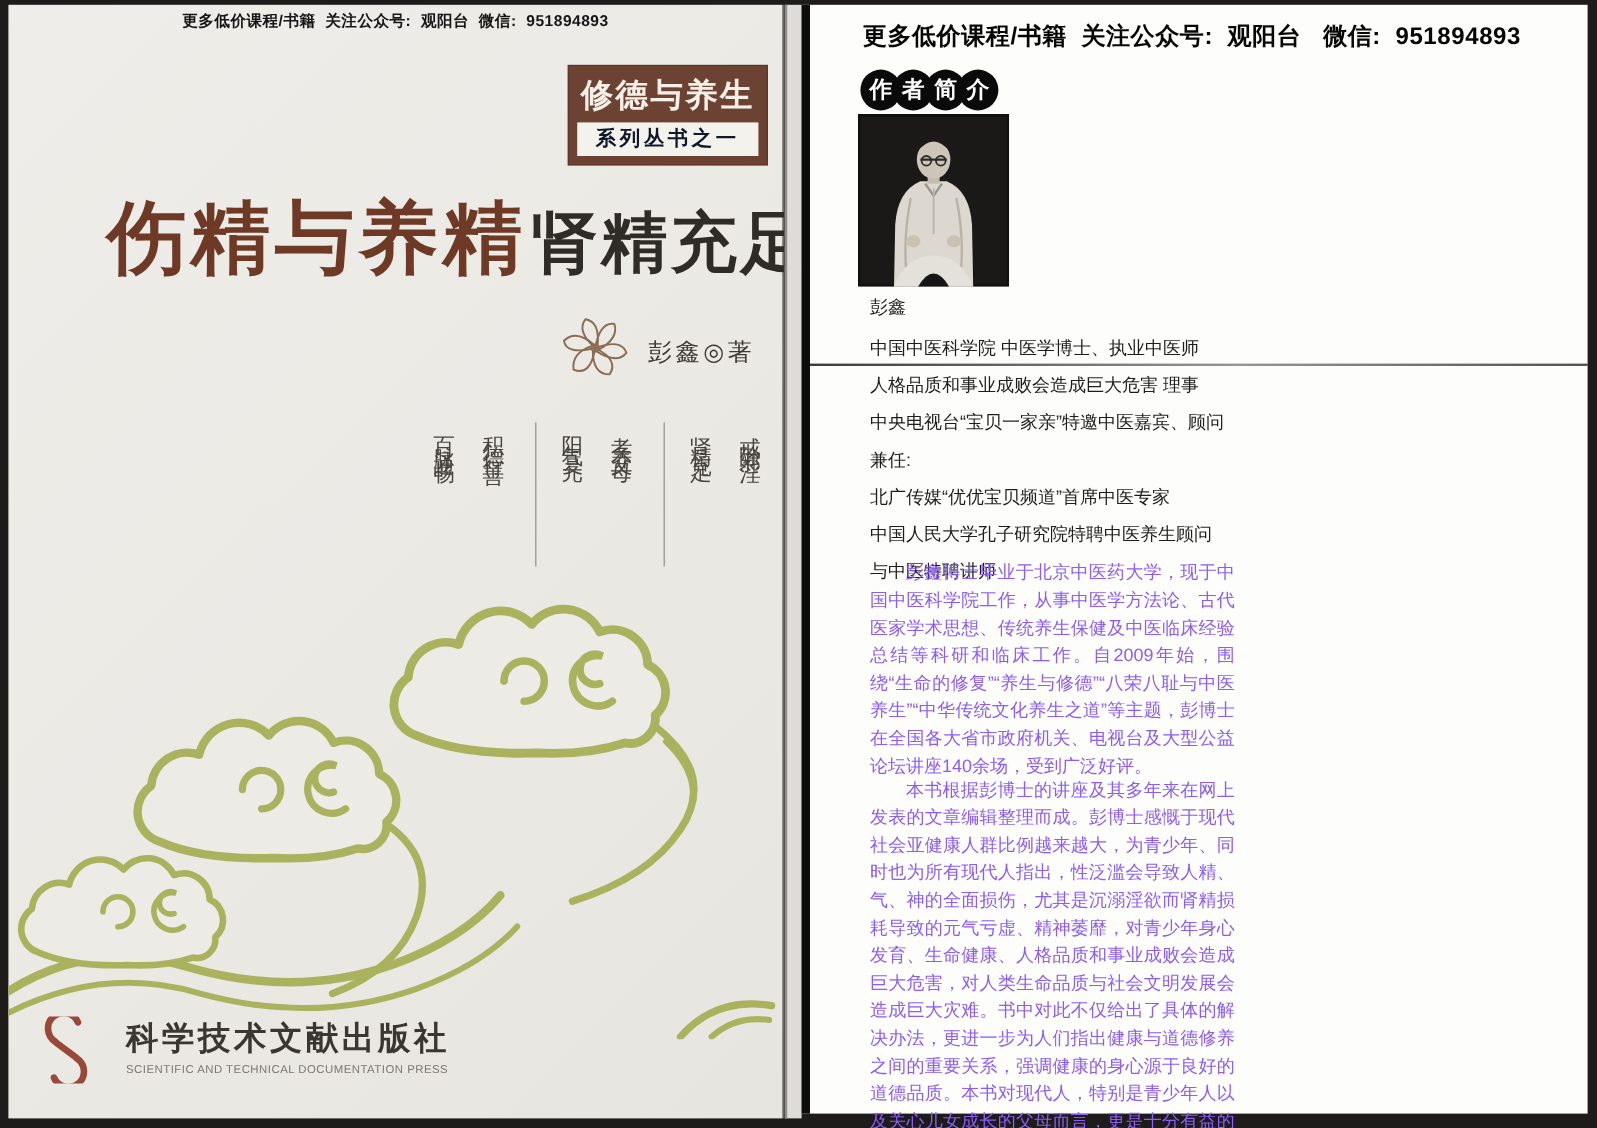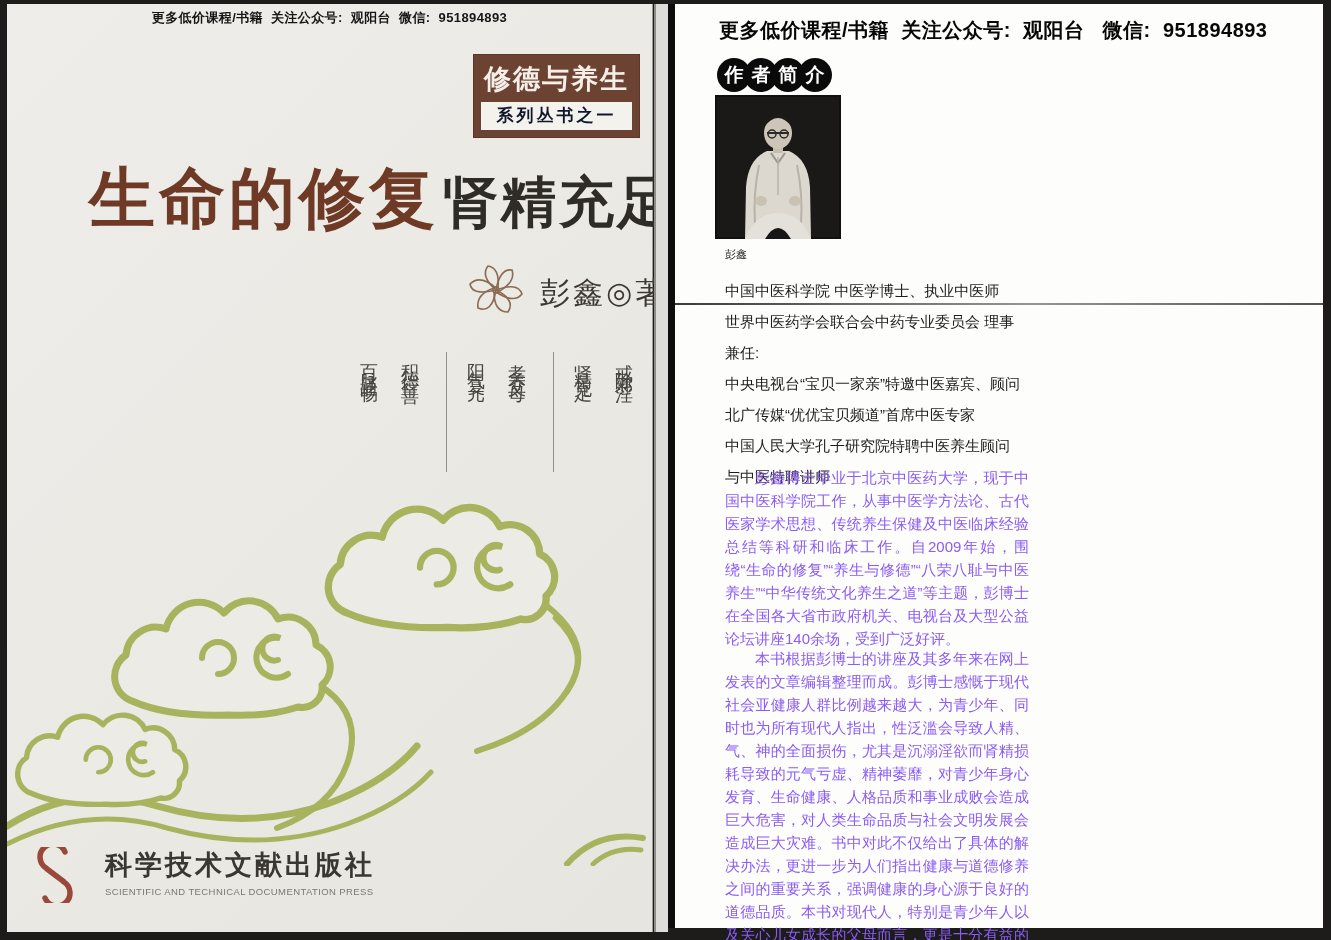"生命的修复" span.bt-primary { text: 生命的修复 -> 伤精与养精 }
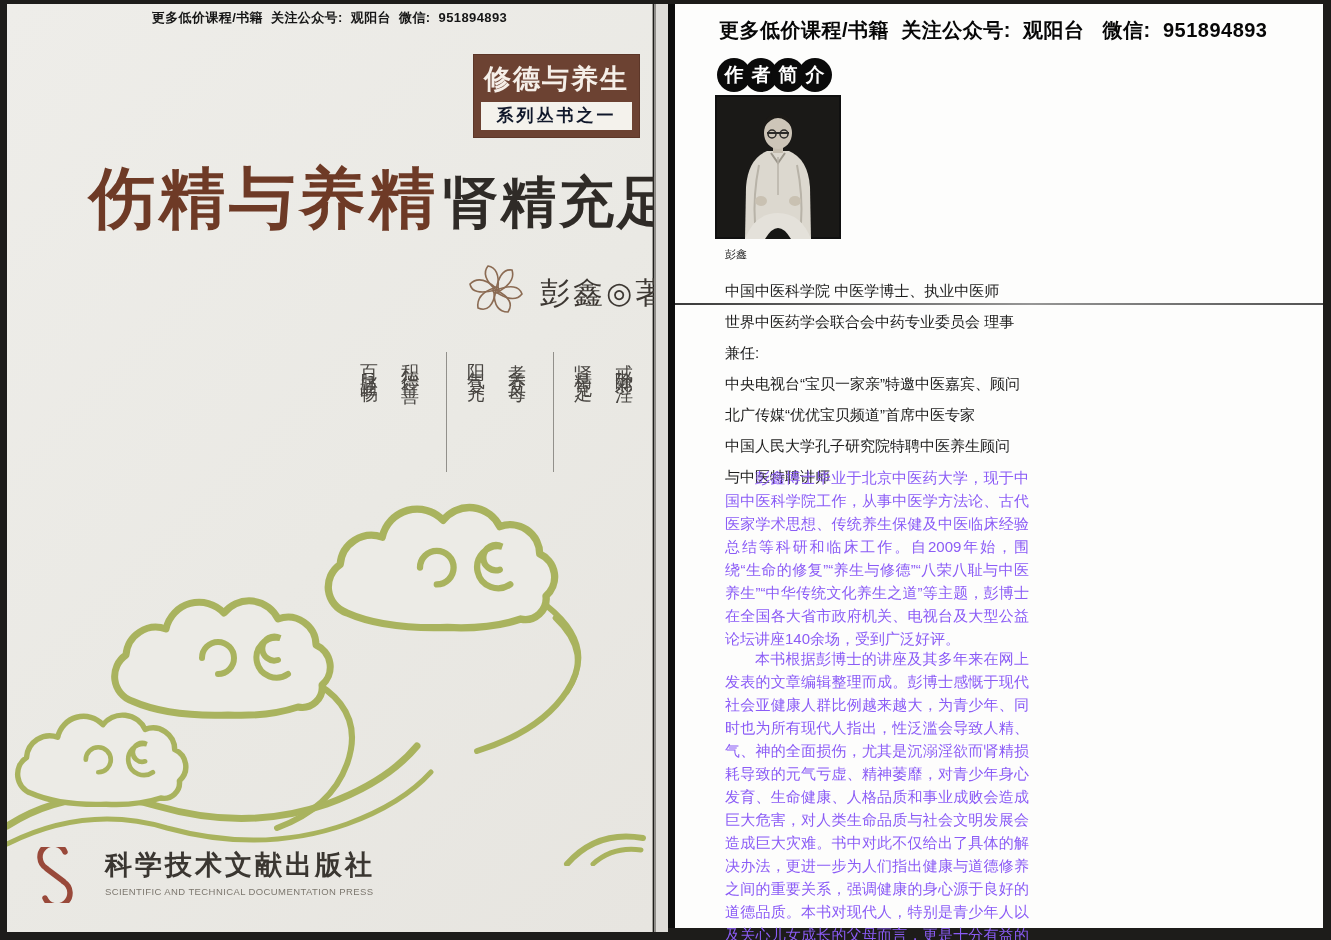"彭鑫" .author-name { font-size: 11px -> 15px }
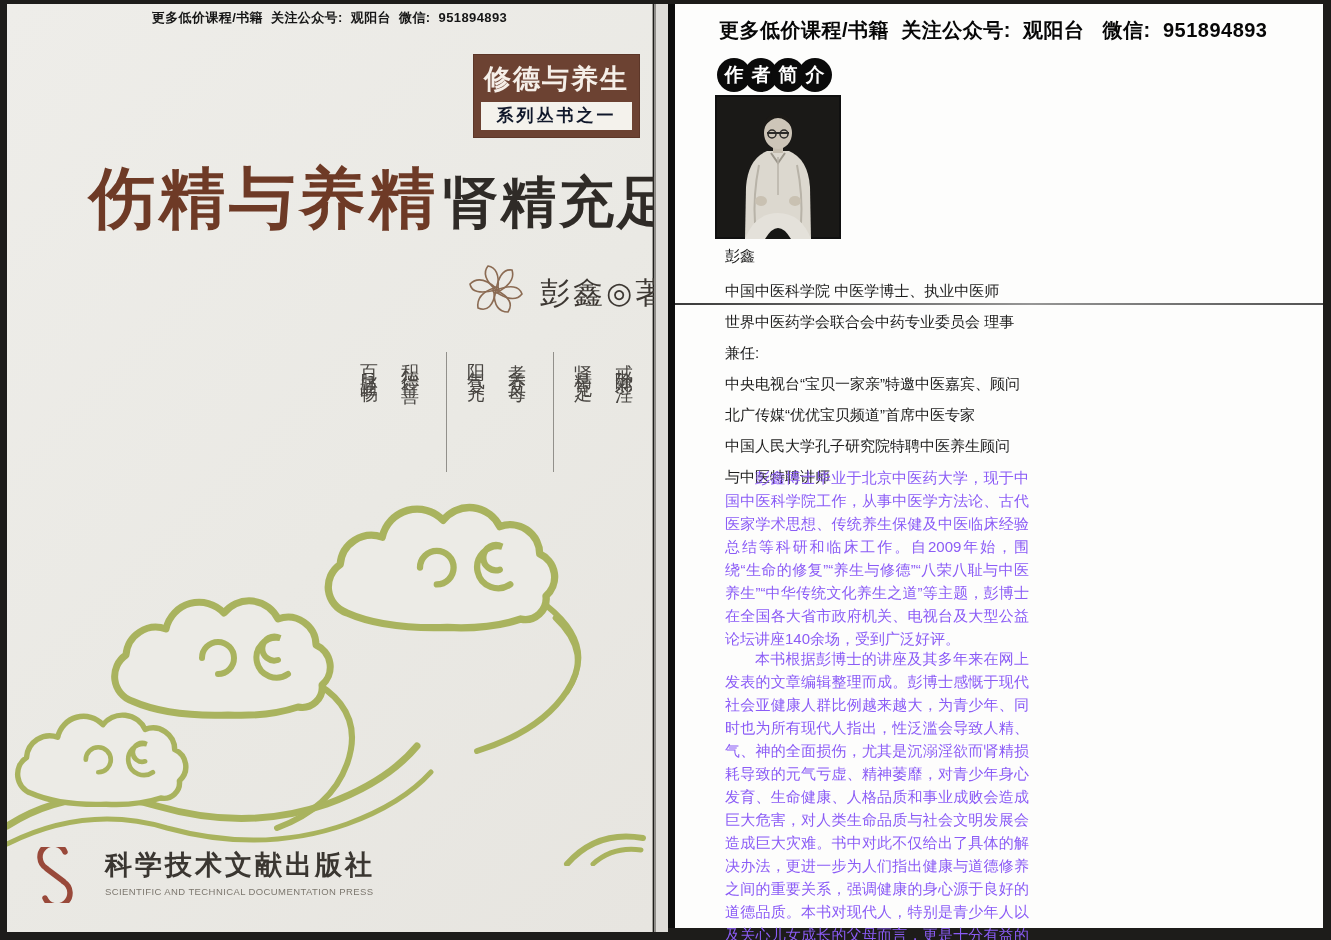"彭鑫◎著" .credit { font-size: 30px -> 20px }
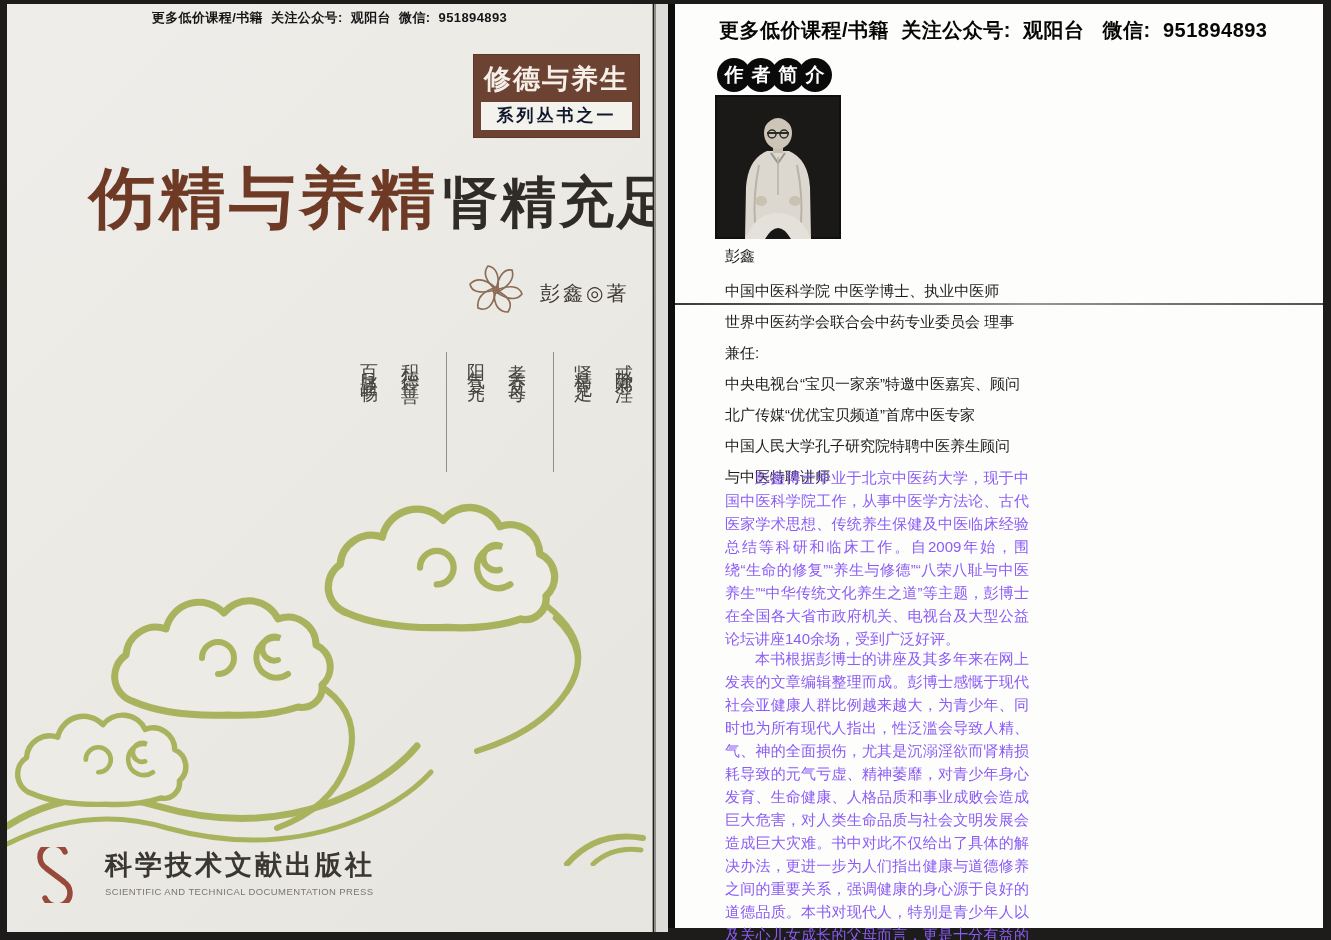"世界中医药学会联合会中药专业委员会 理事" div { text: 世界中医药学会联合会中药专业委员会 -> 人格品质和事业成败会造成巨大危害 }
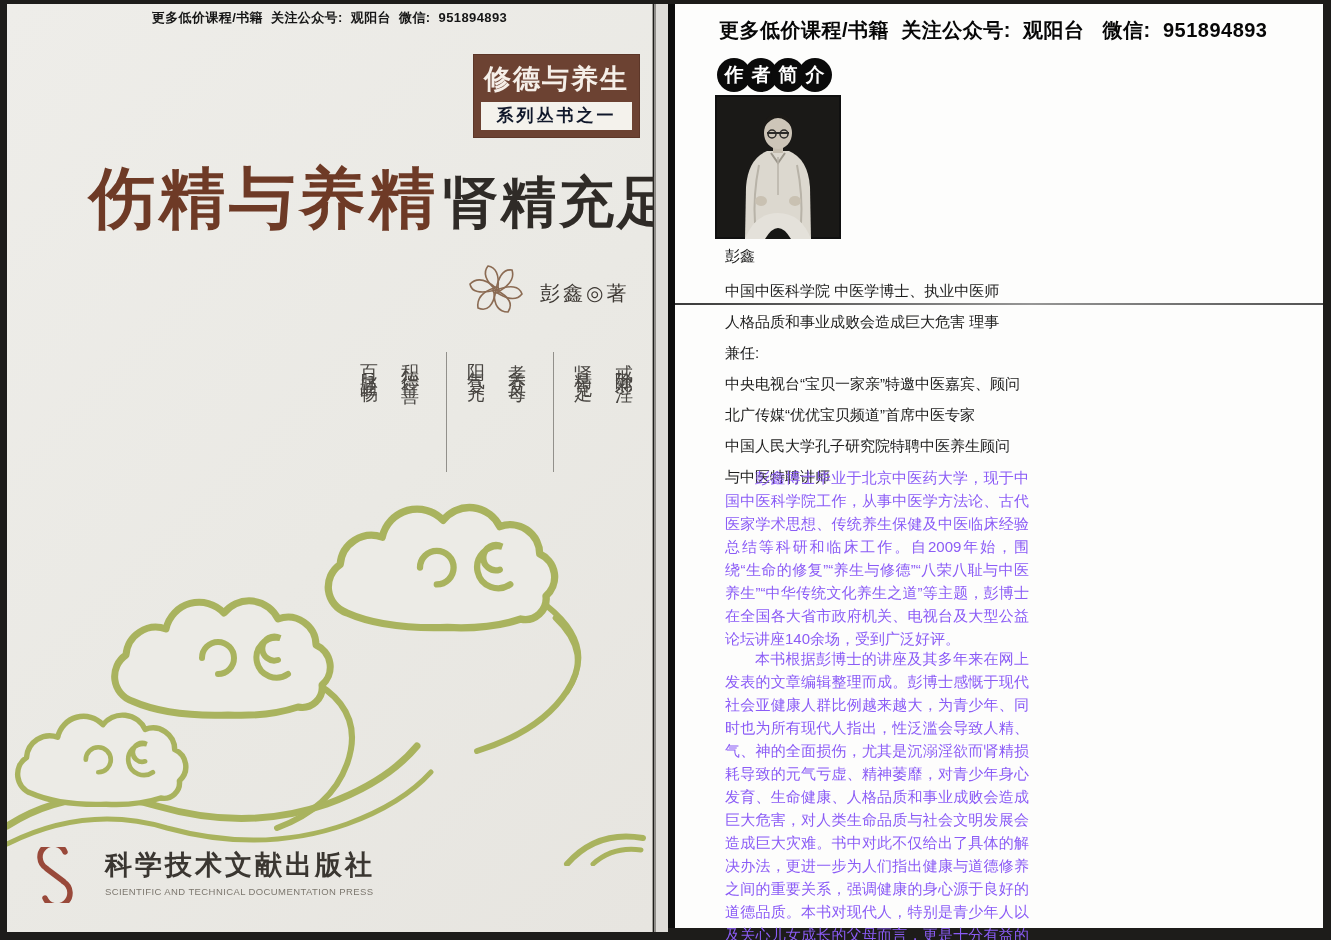"兼任:" div { order: before "中央电视台“宝贝一家亲”特邀中医嘉宾、顾问" -> after "中央电视台“宝贝一家亲”特邀中医嘉宾、顾问" }
